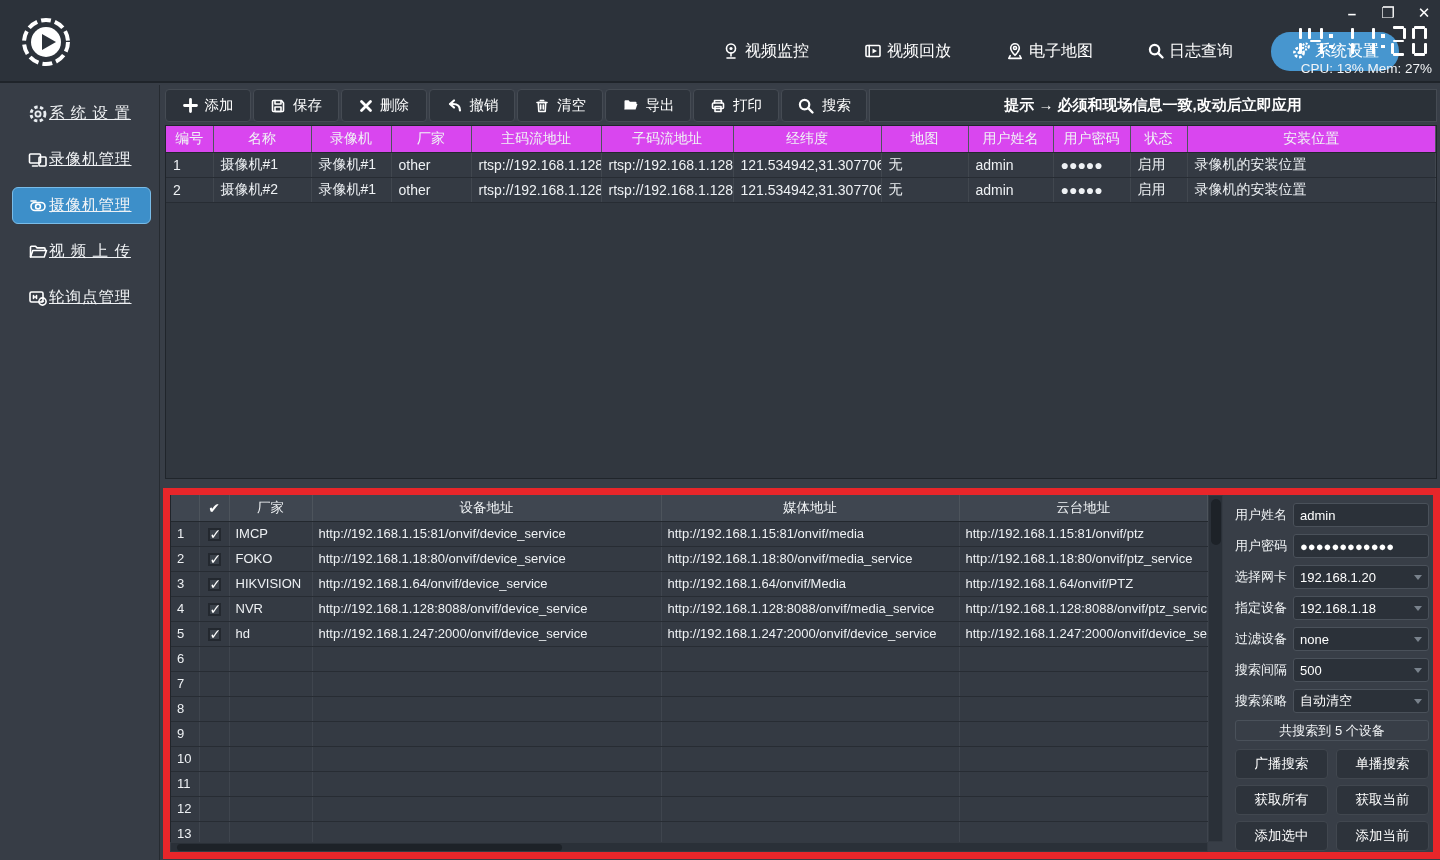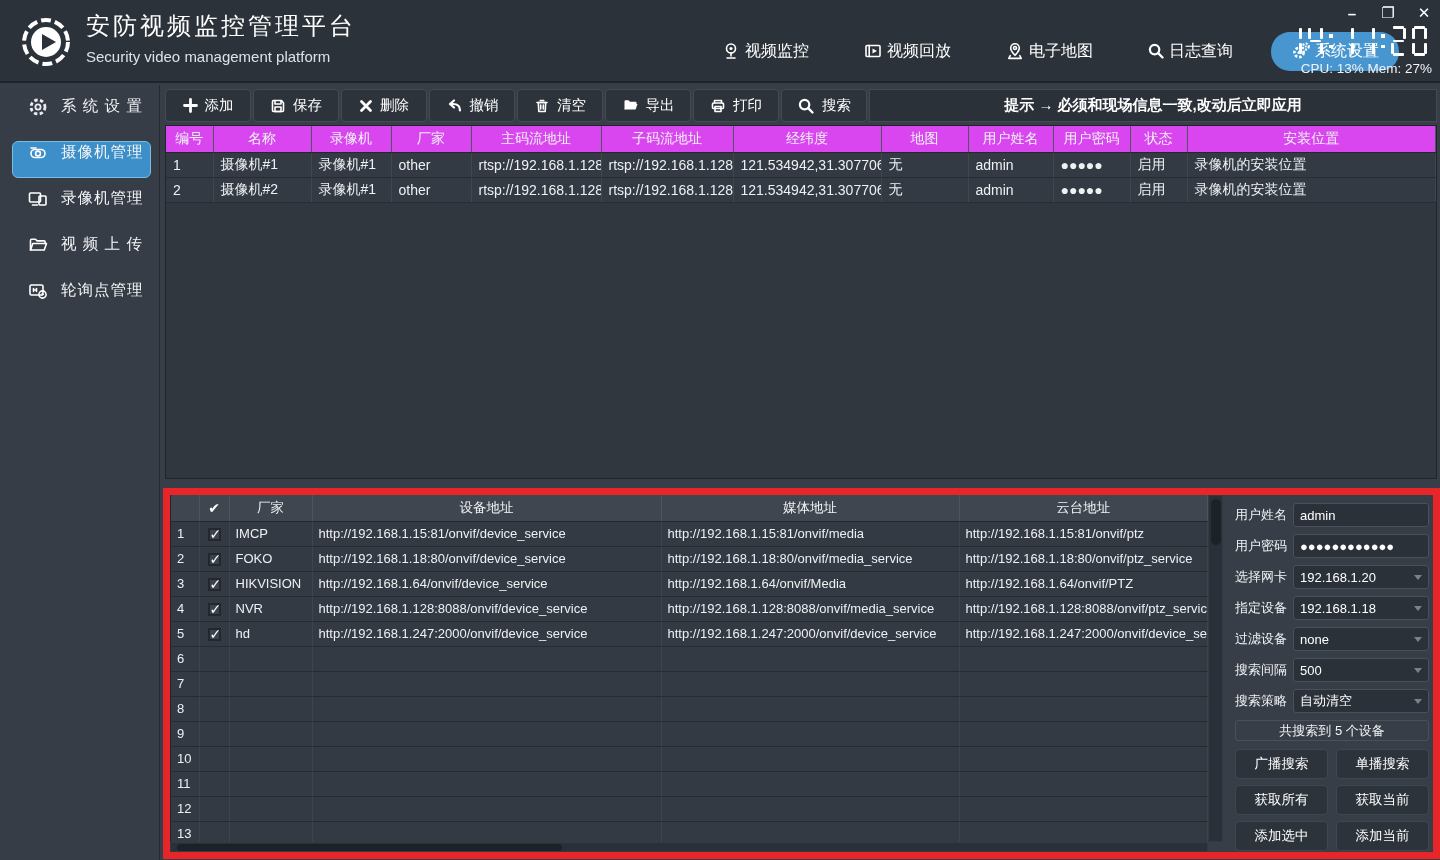"安防视频监控管理平台" div.title-block { html: <div> <div>安防视频监控管理平台</div> <div>Security video management platform</div> </div> -> none }
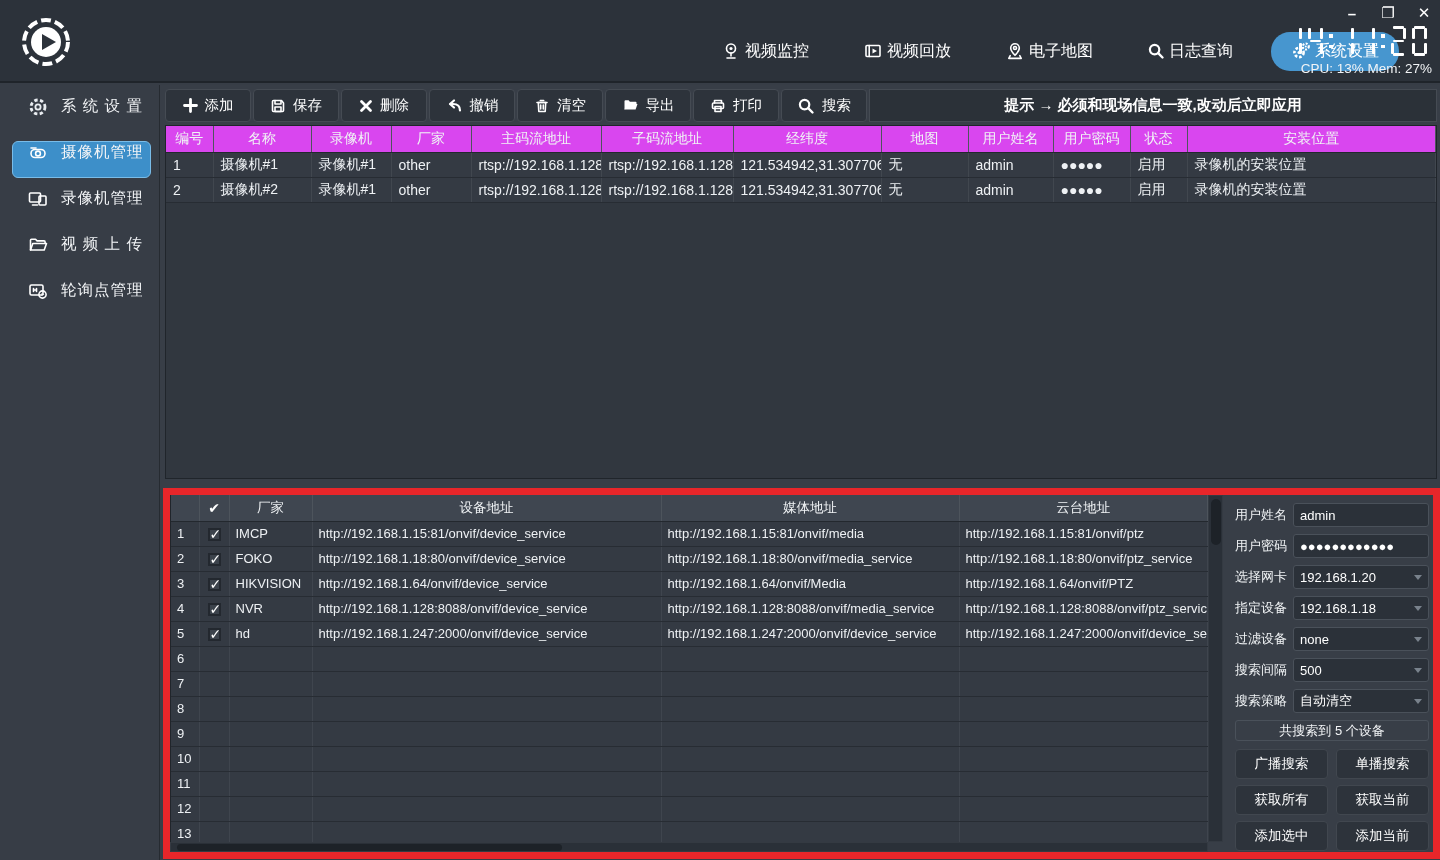"系 统 设 置" .side-item { align-items: flex-start -> center; gap: 12px -> none; text-decoration: none -> underline }
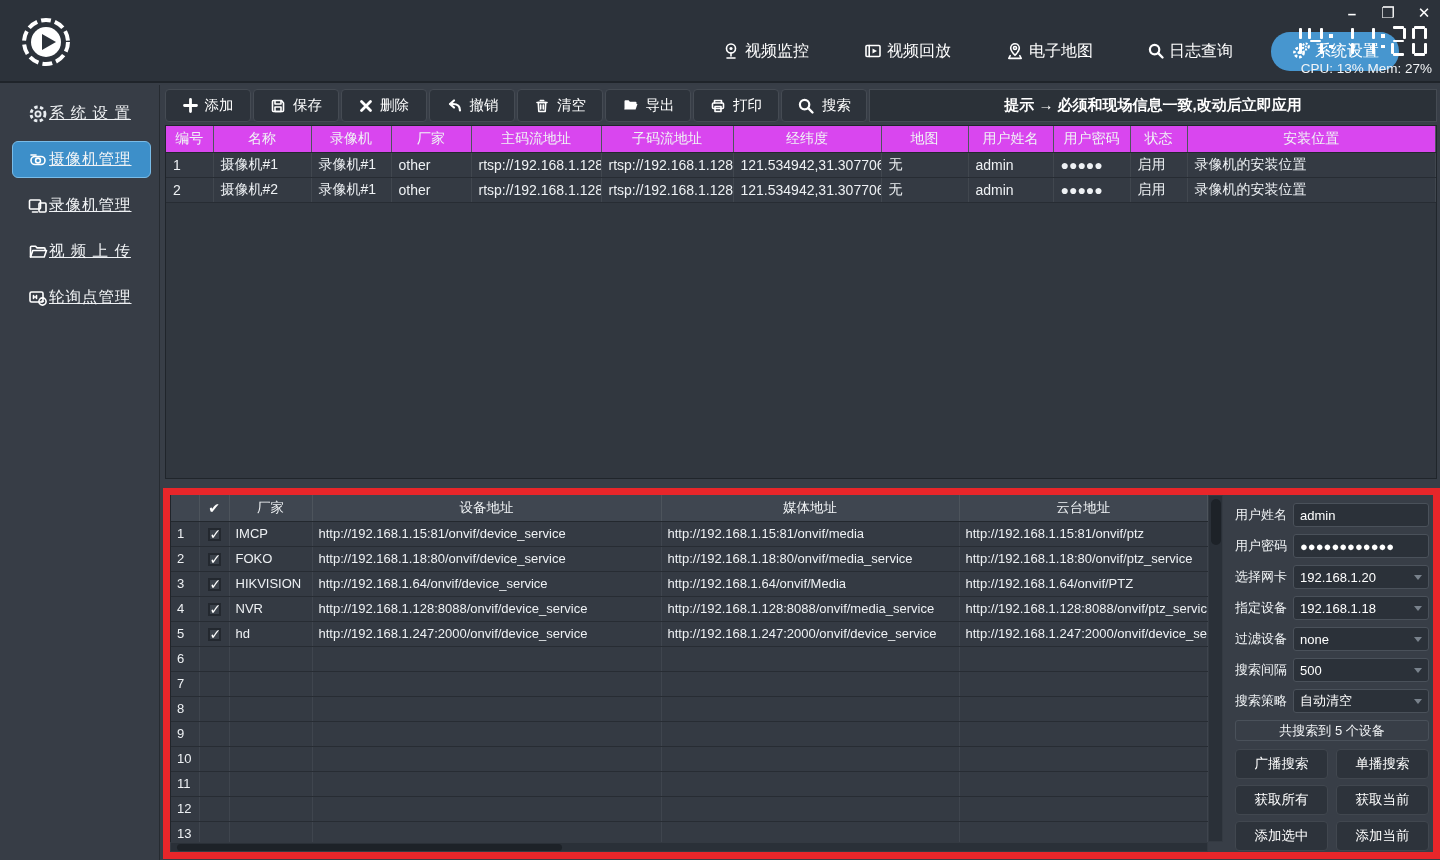"摄像机管理" div.side-item { order: before "录像机管理" -> after "录像机管理" }
